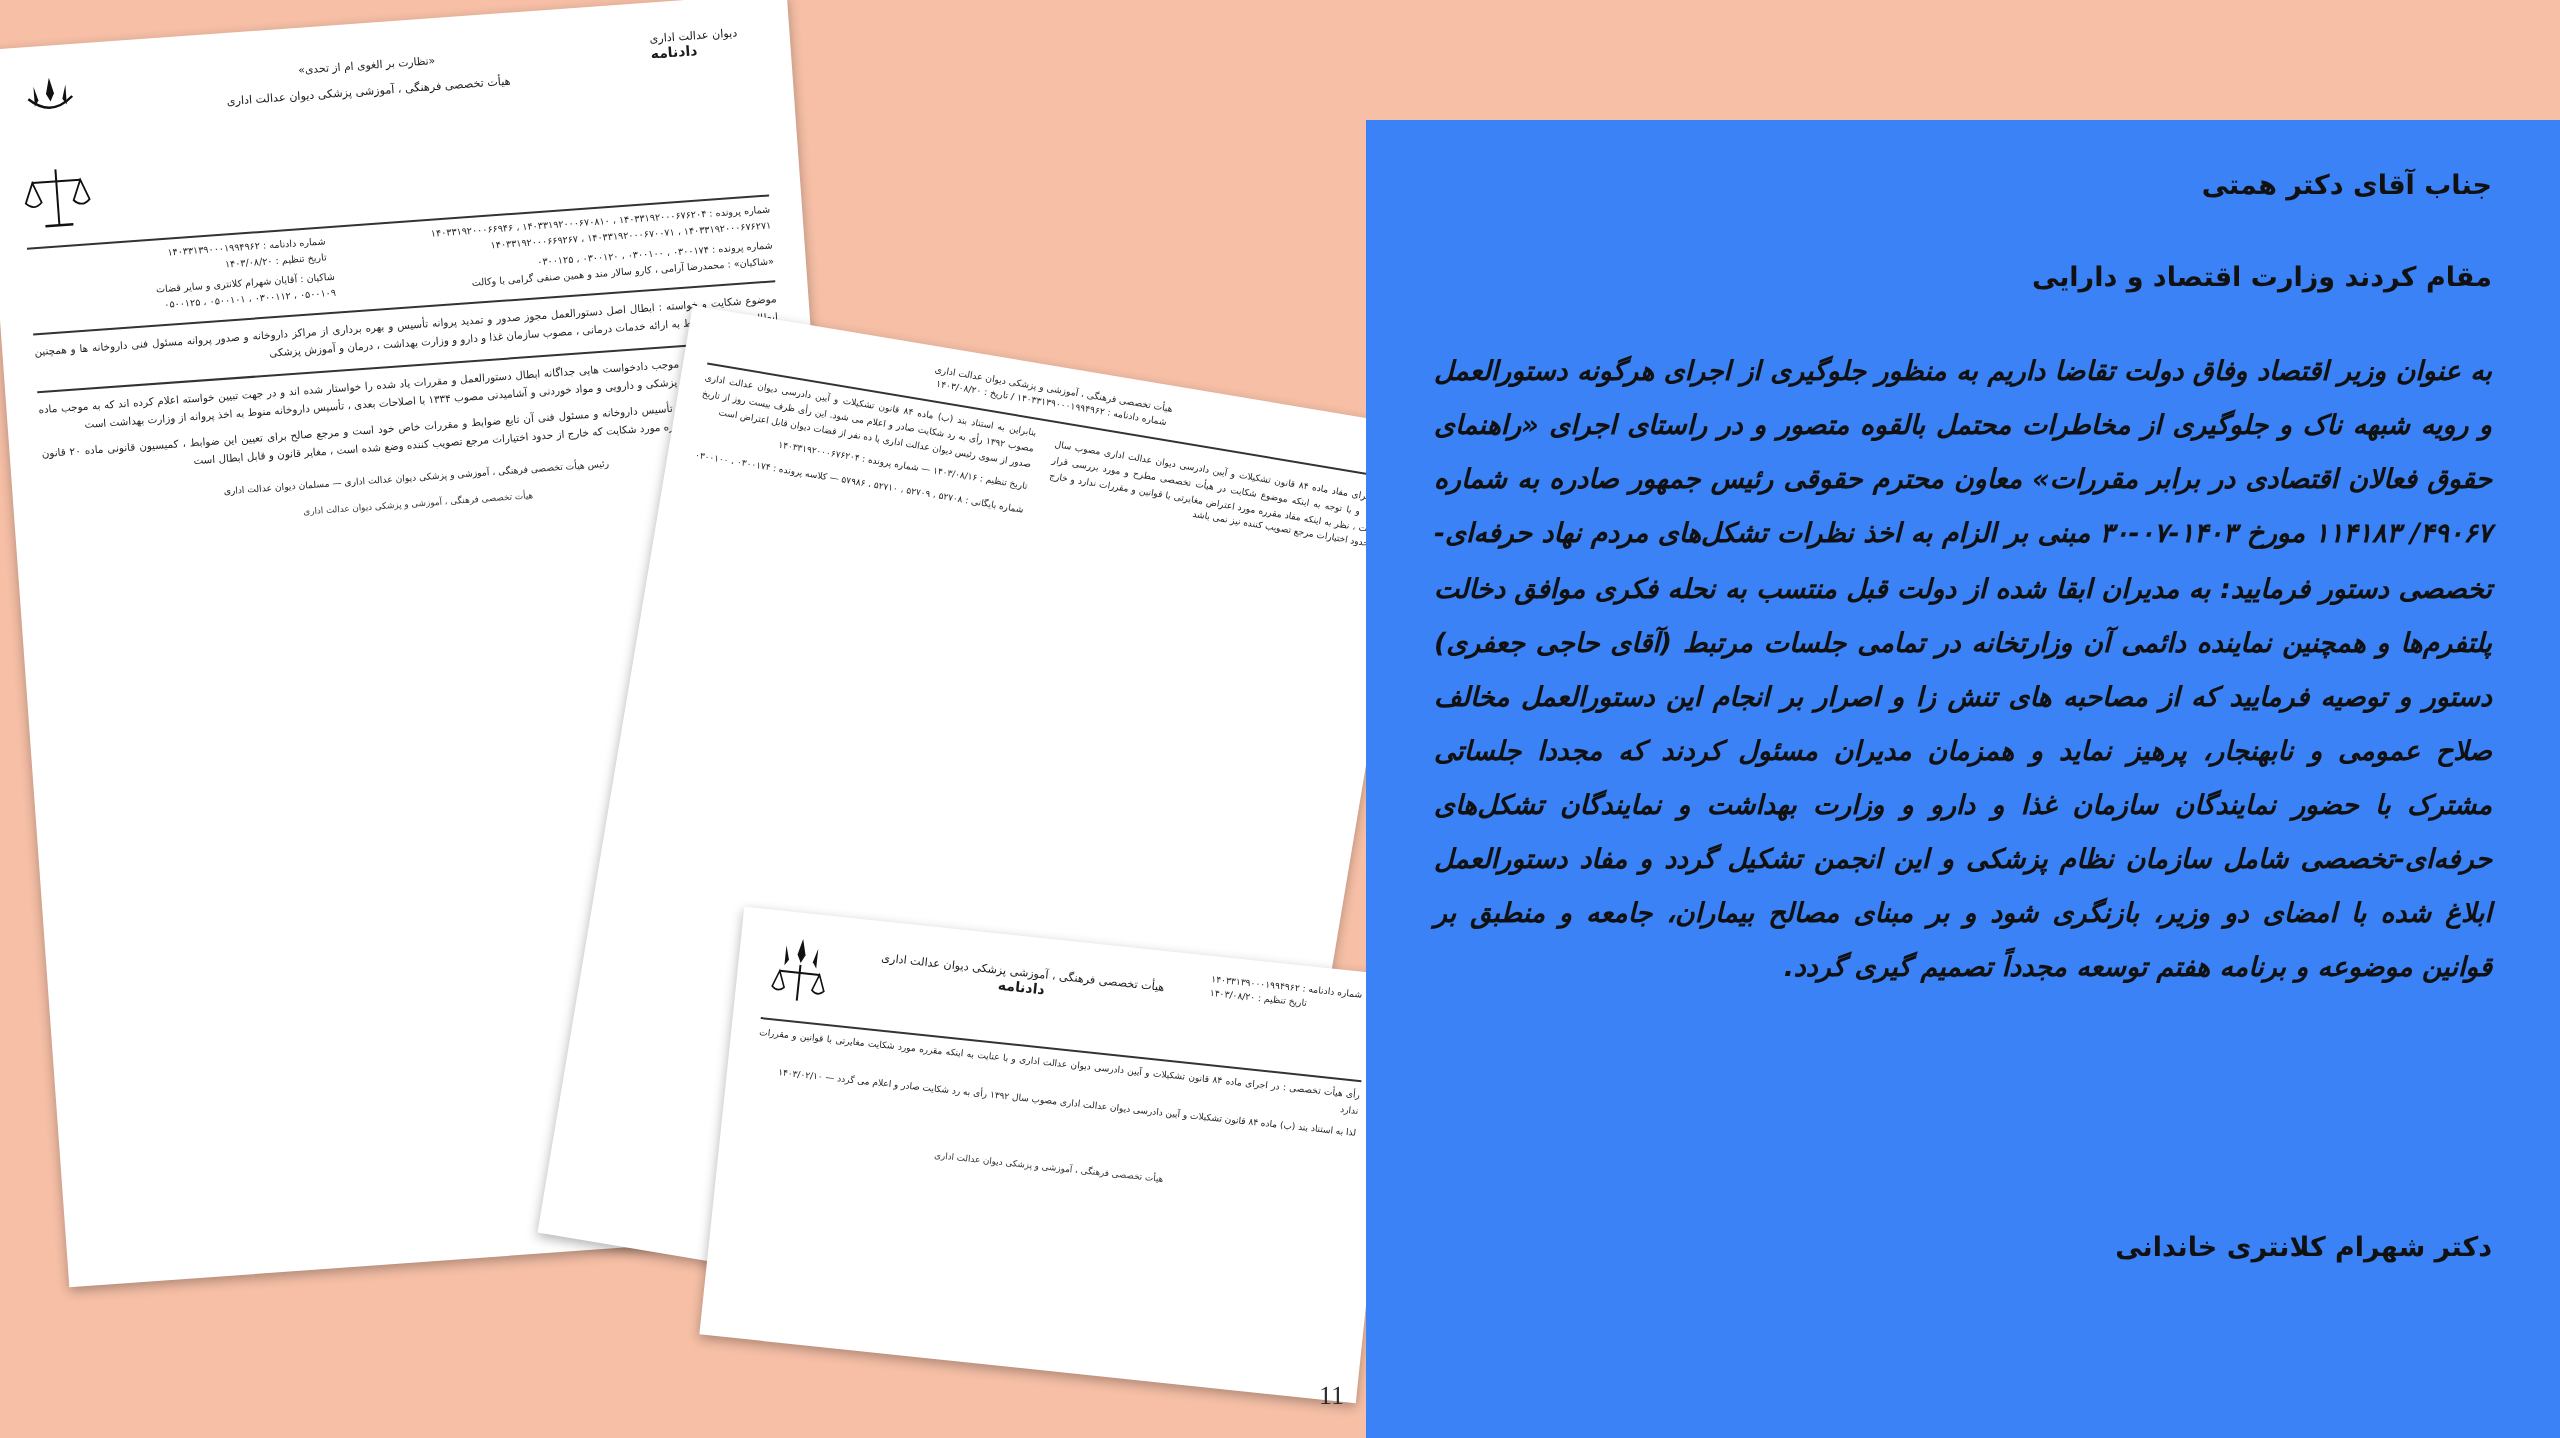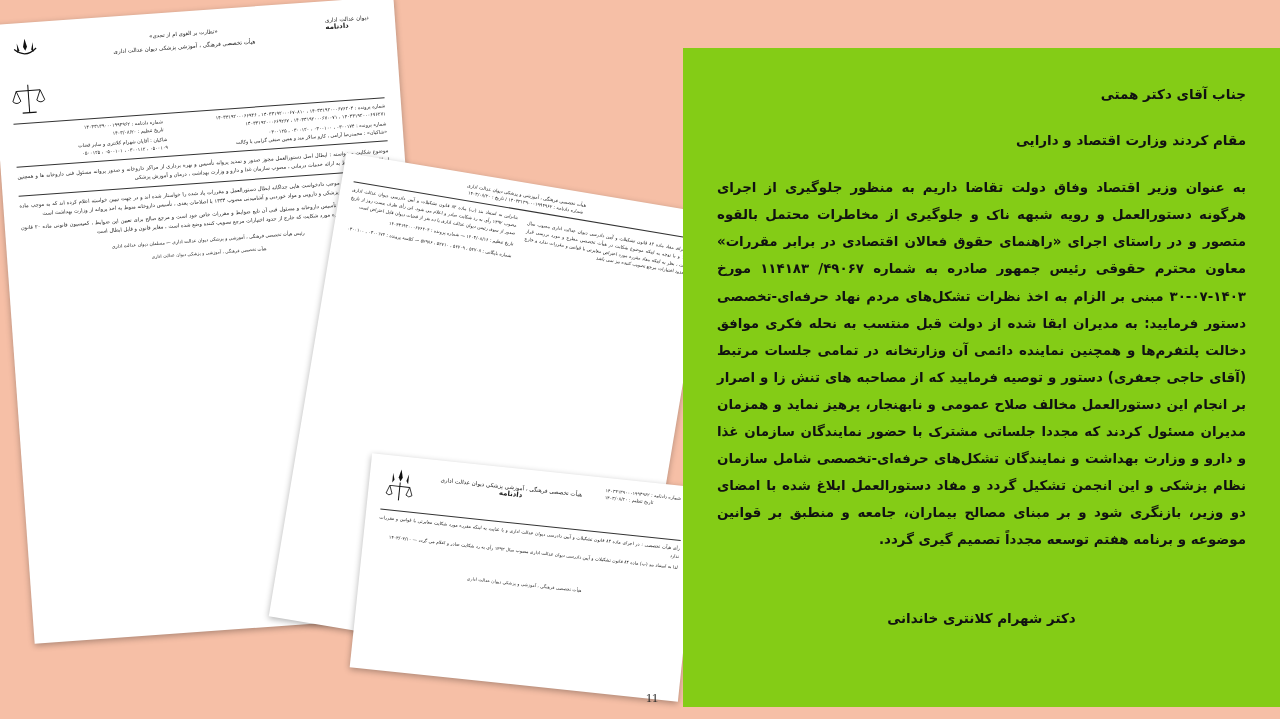"جناب آقای دکتر همتی" .letter-panel { background: #84cc16 -> #3b82f6; padding: 35px 34px 20px 34px -> 22px 34px 20px 34px; top: 48px -> 60px }
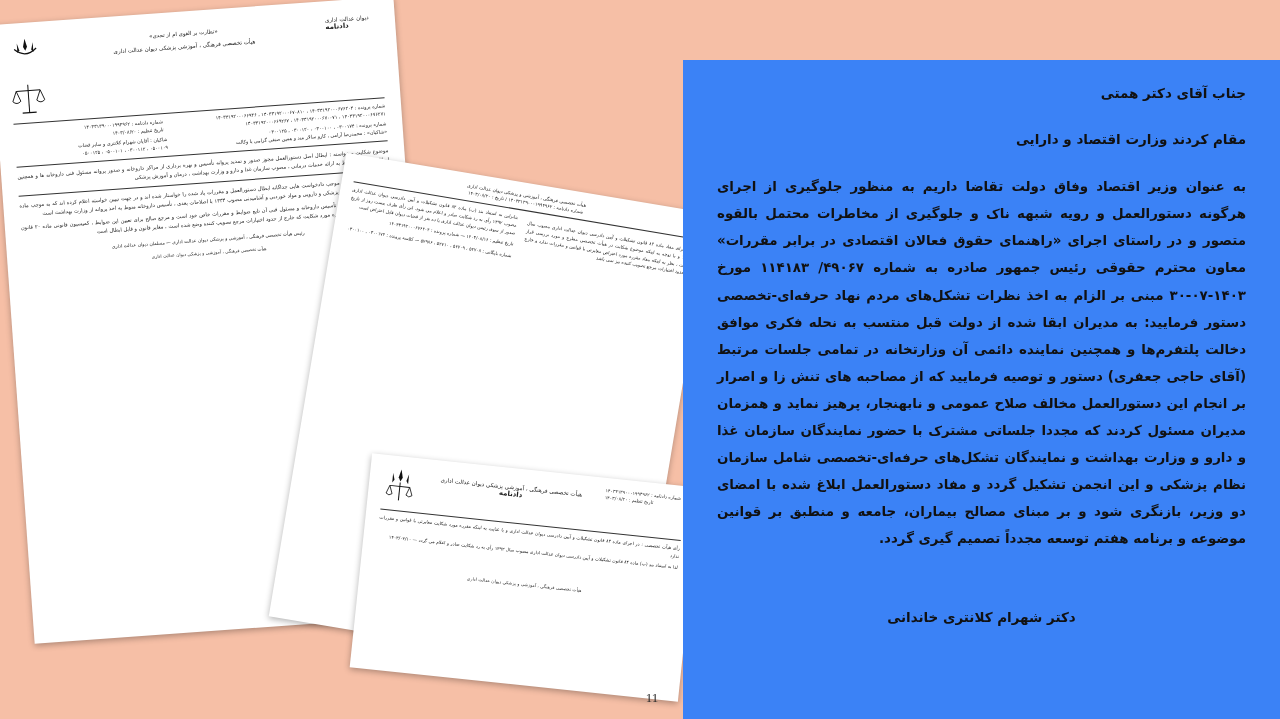"به عنوان وزیر اقتصاد وفاق" .letter-body { font-style: none -> italic }
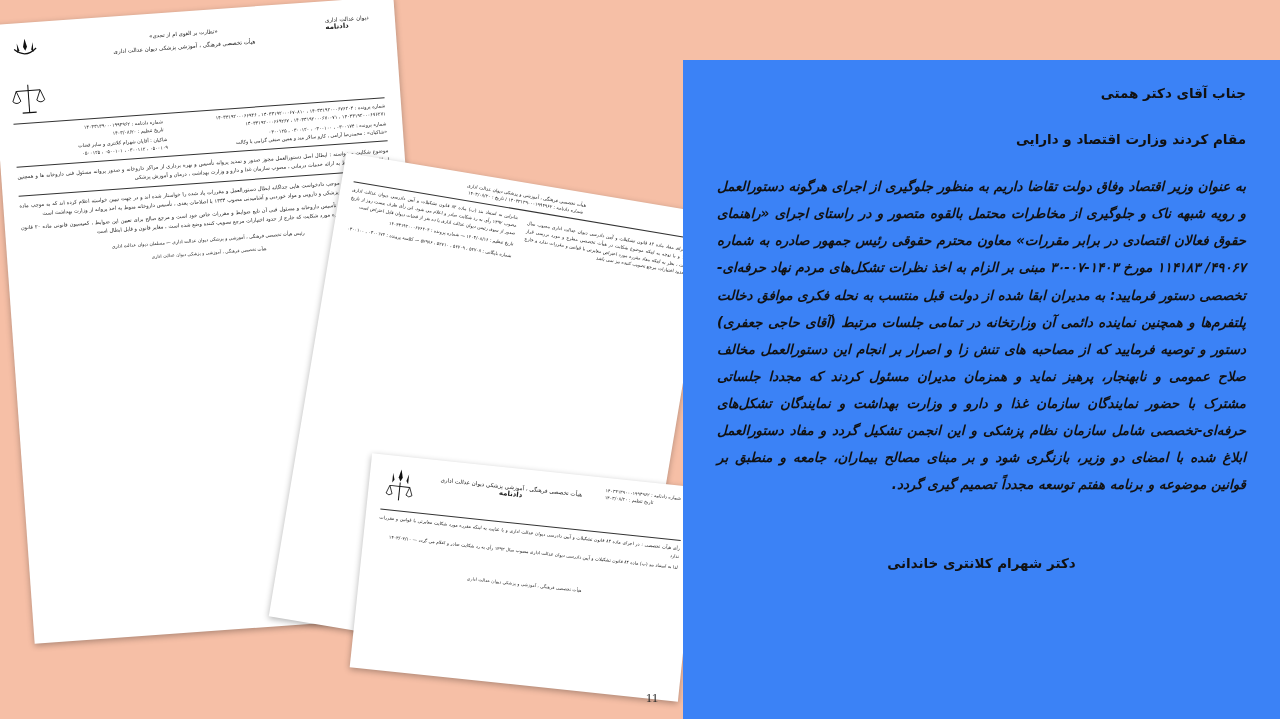"دکتر شهرام کلانتری خاندانی" .sign-block { margin-top: 53px -> 114px; text-align: center -> none }
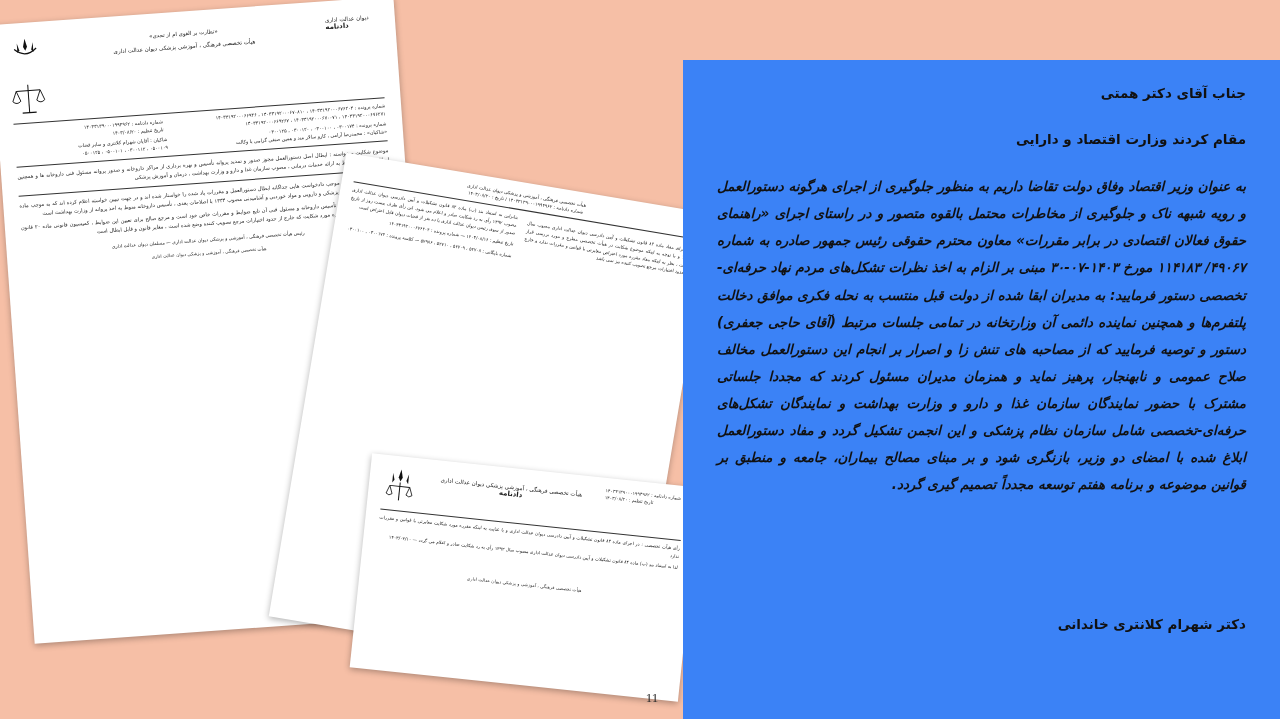"11" .page-number { text-align: center -> none }
